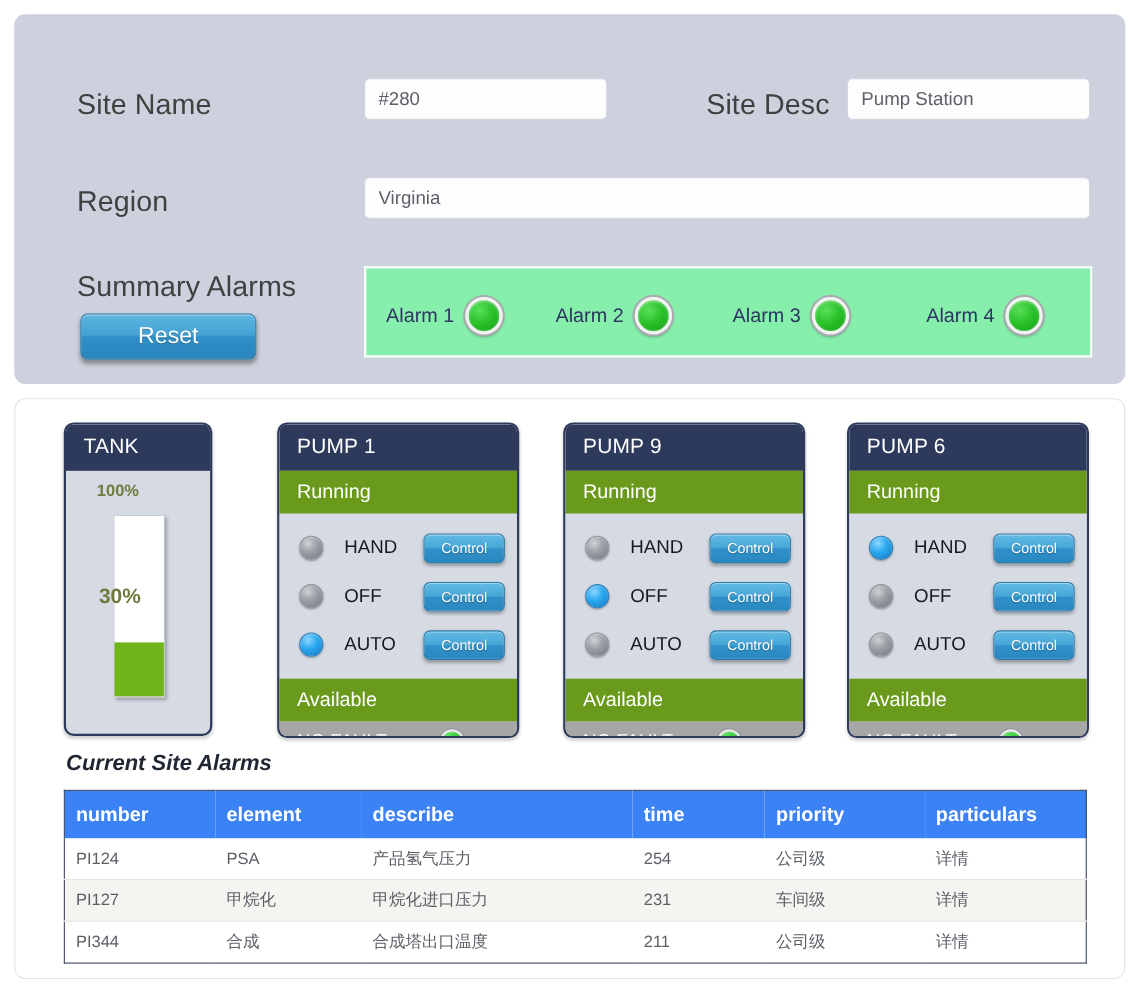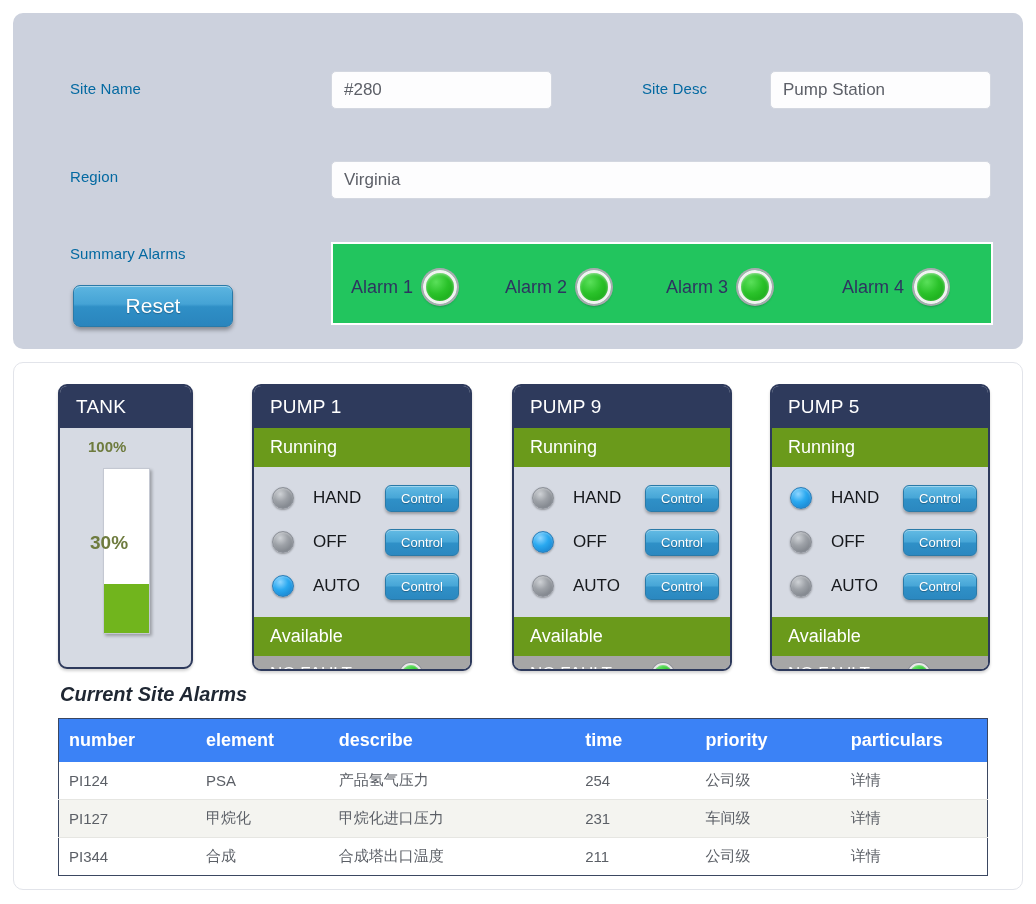"Site Name" .field-label { color: #0369a1 -> #404040; font-size: 15px -> 26px }
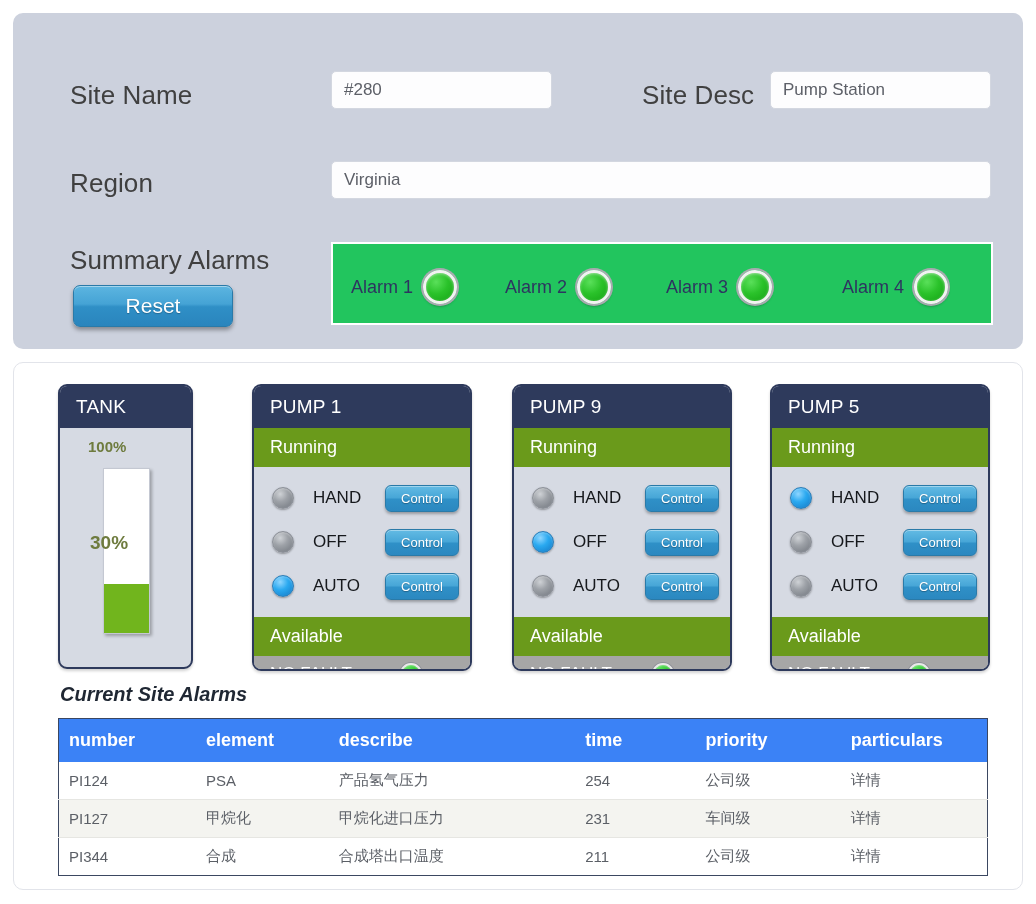"Alarm 1" #alarm-strip { background: #22c55e -> #86efac }
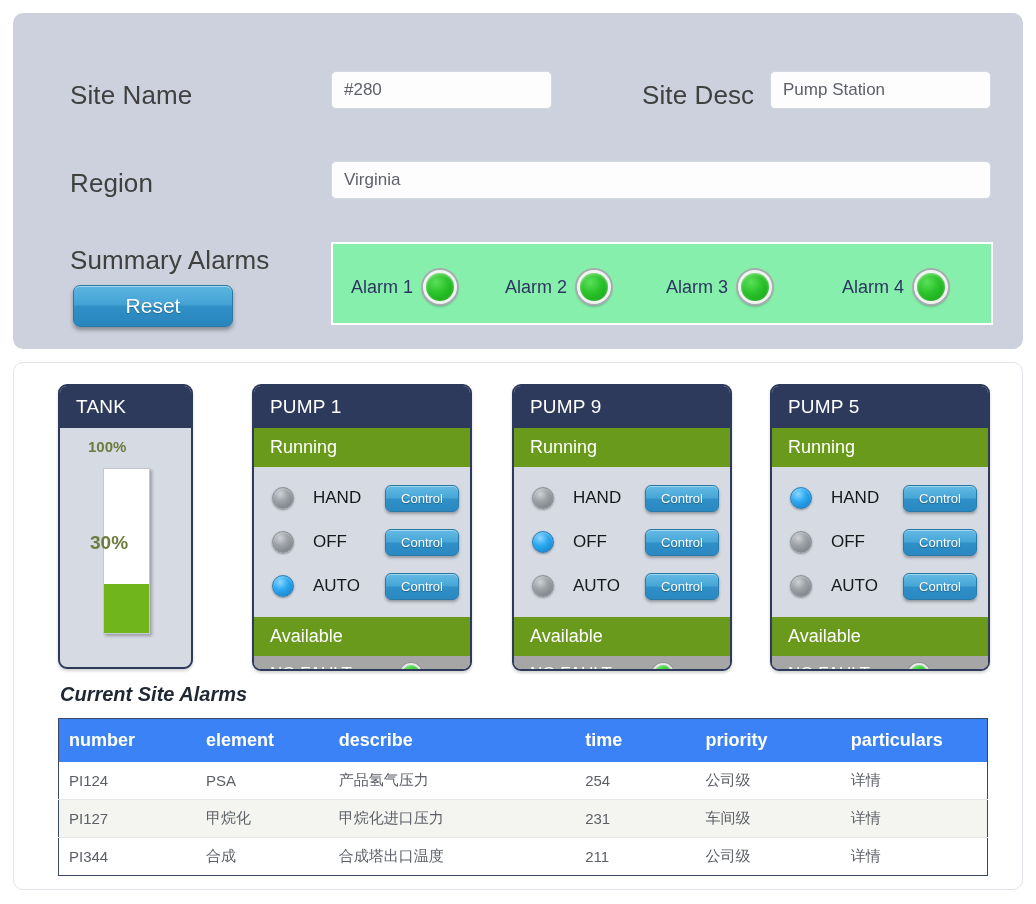"PUMP 5" div.panel-title { text: 5 -> 6 }
